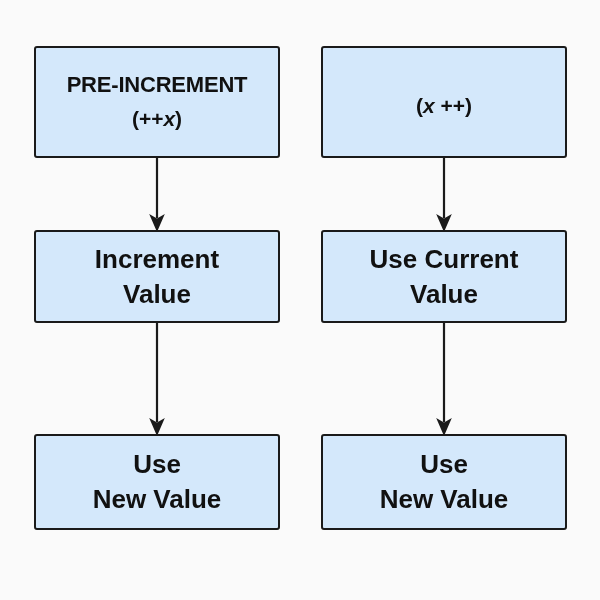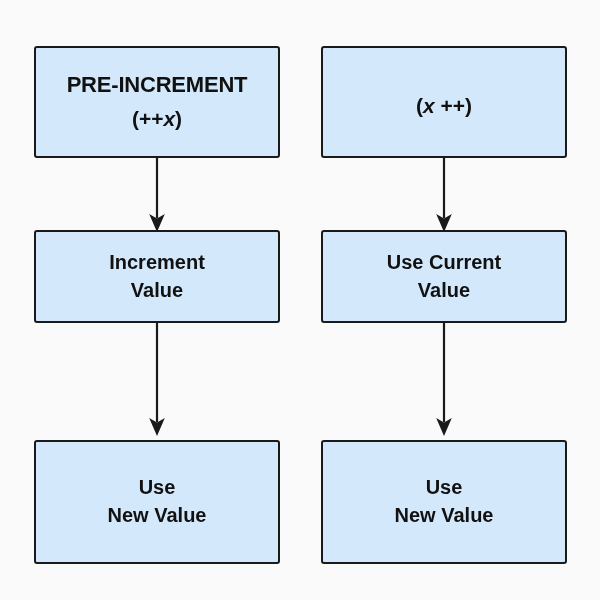"Increment" .body-line { font-size: 20px -> 26px }
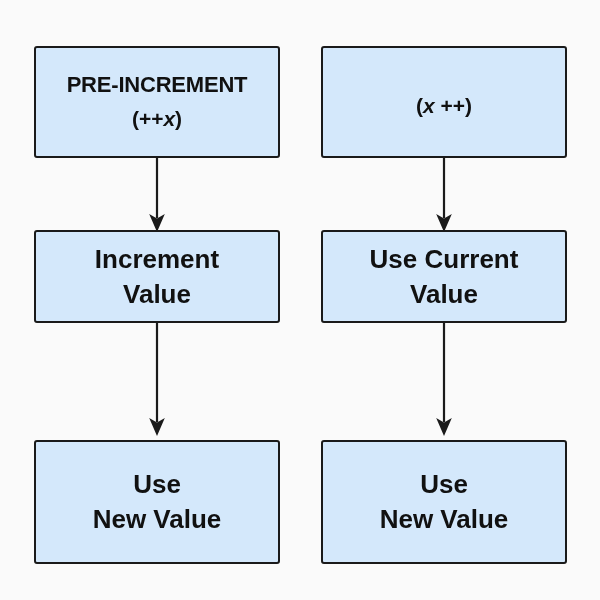"Use" .row-3 { height: 124px -> 96px; margin-top: 6px -> none }
